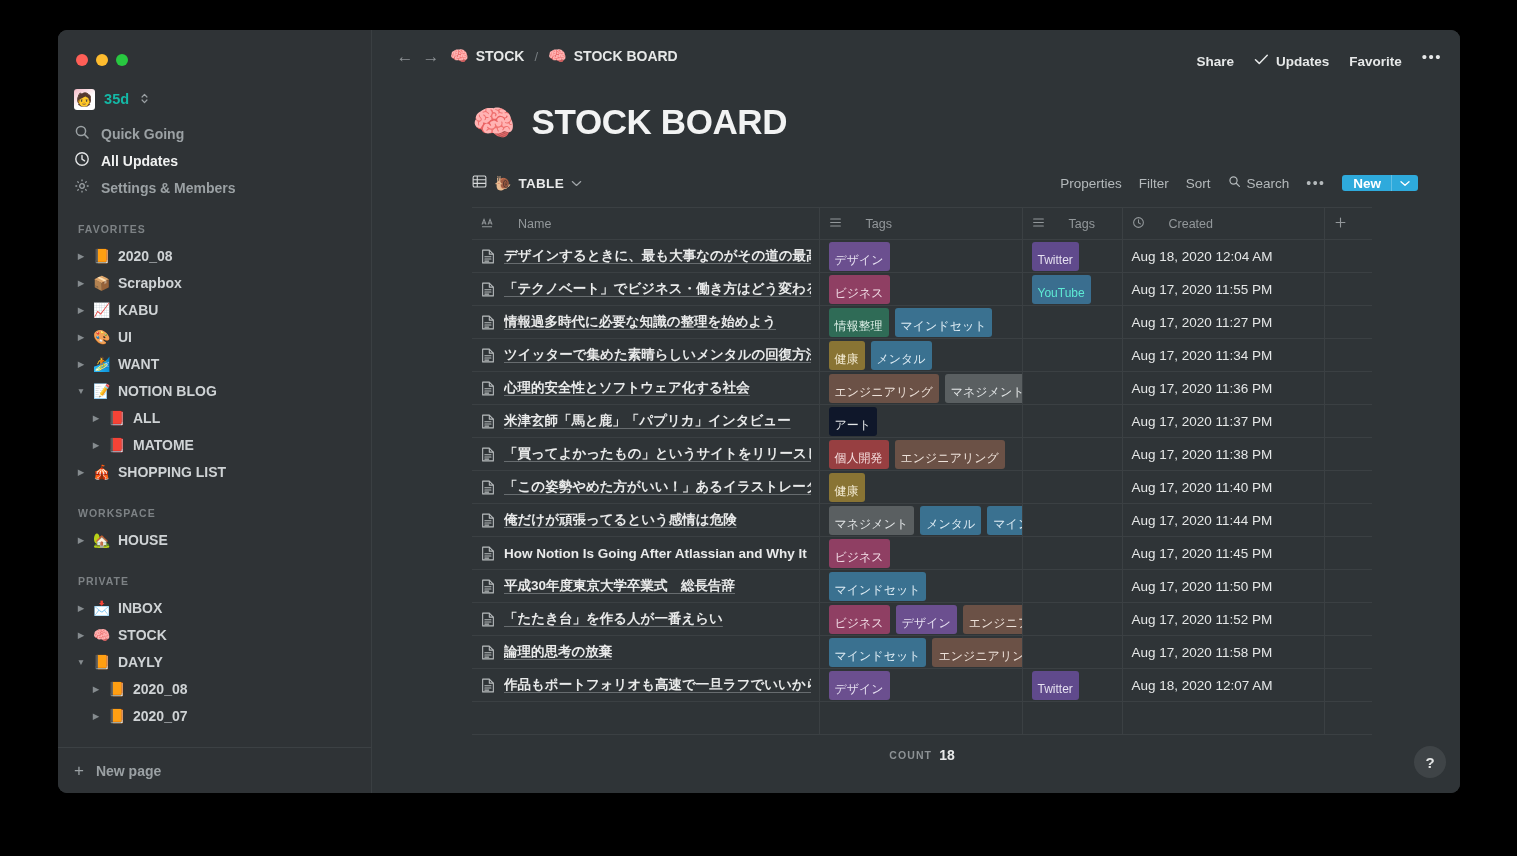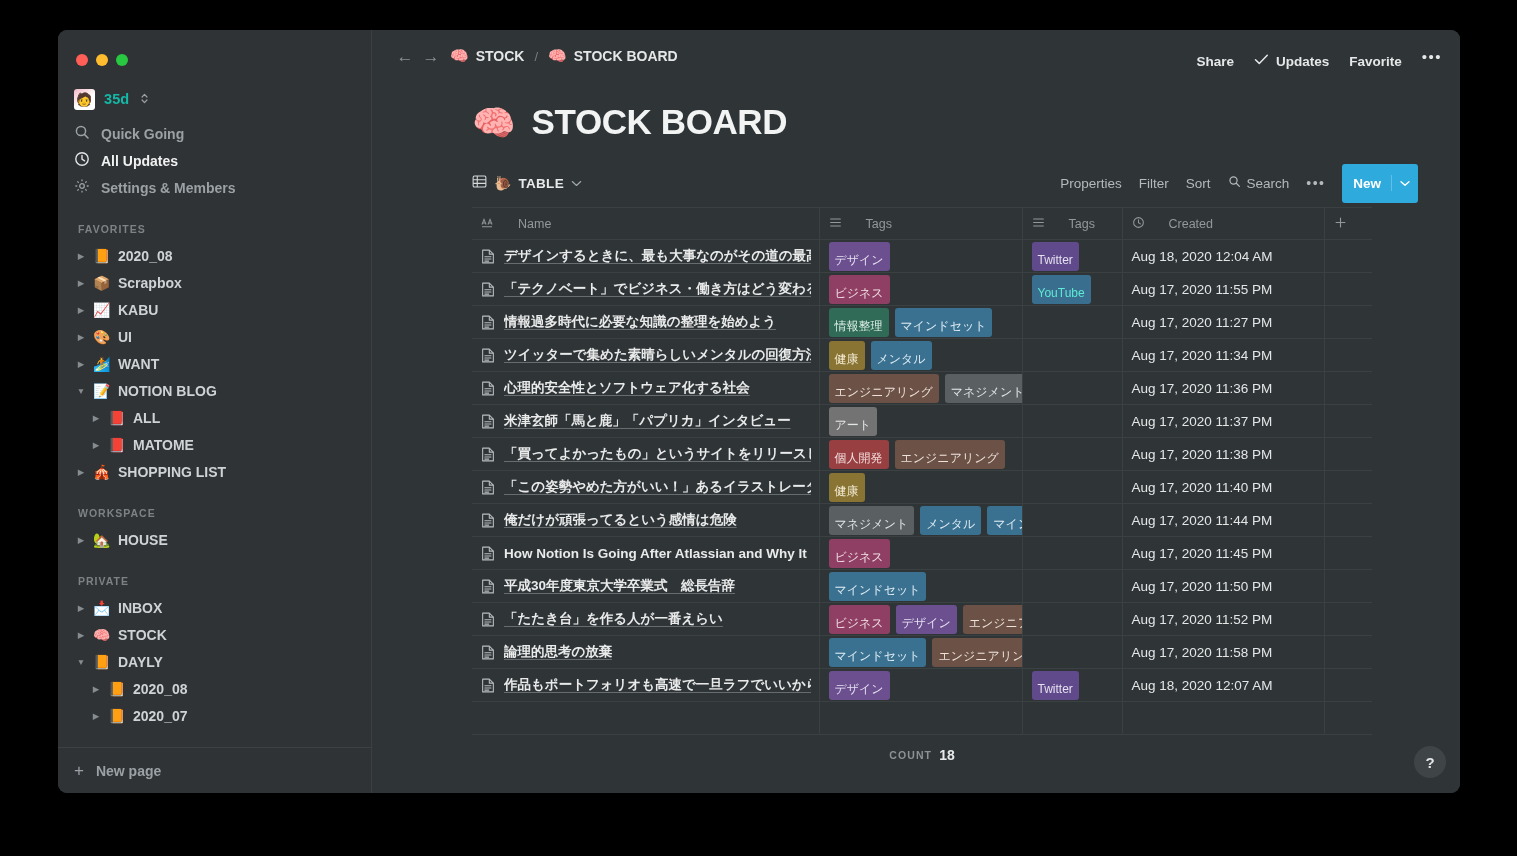"New" .newbtn { height: 39px -> 16px }
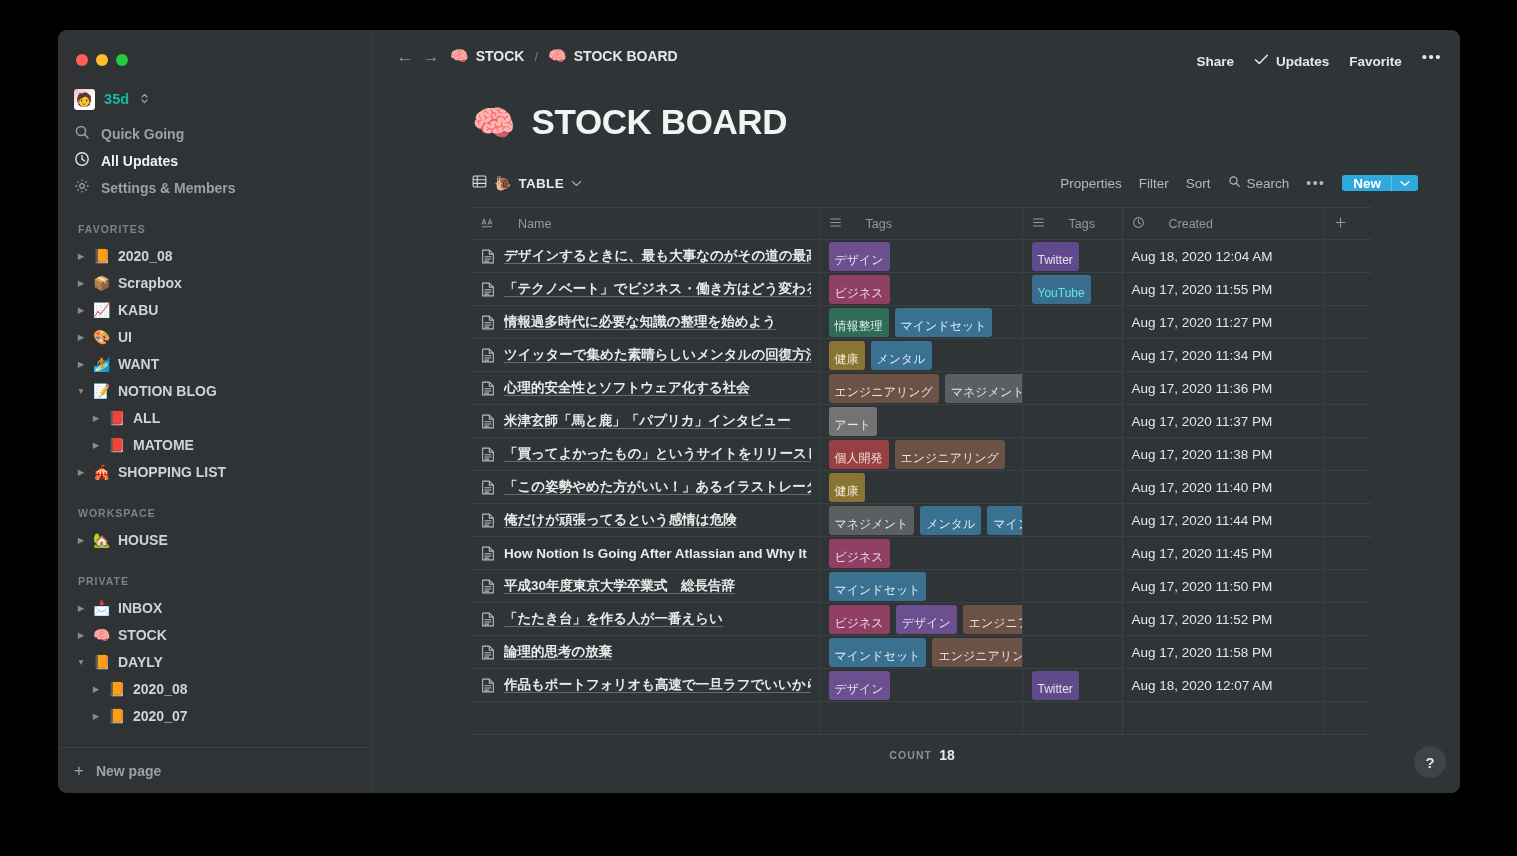"アート" span.tag { background: #737373 -> #0f172a }
